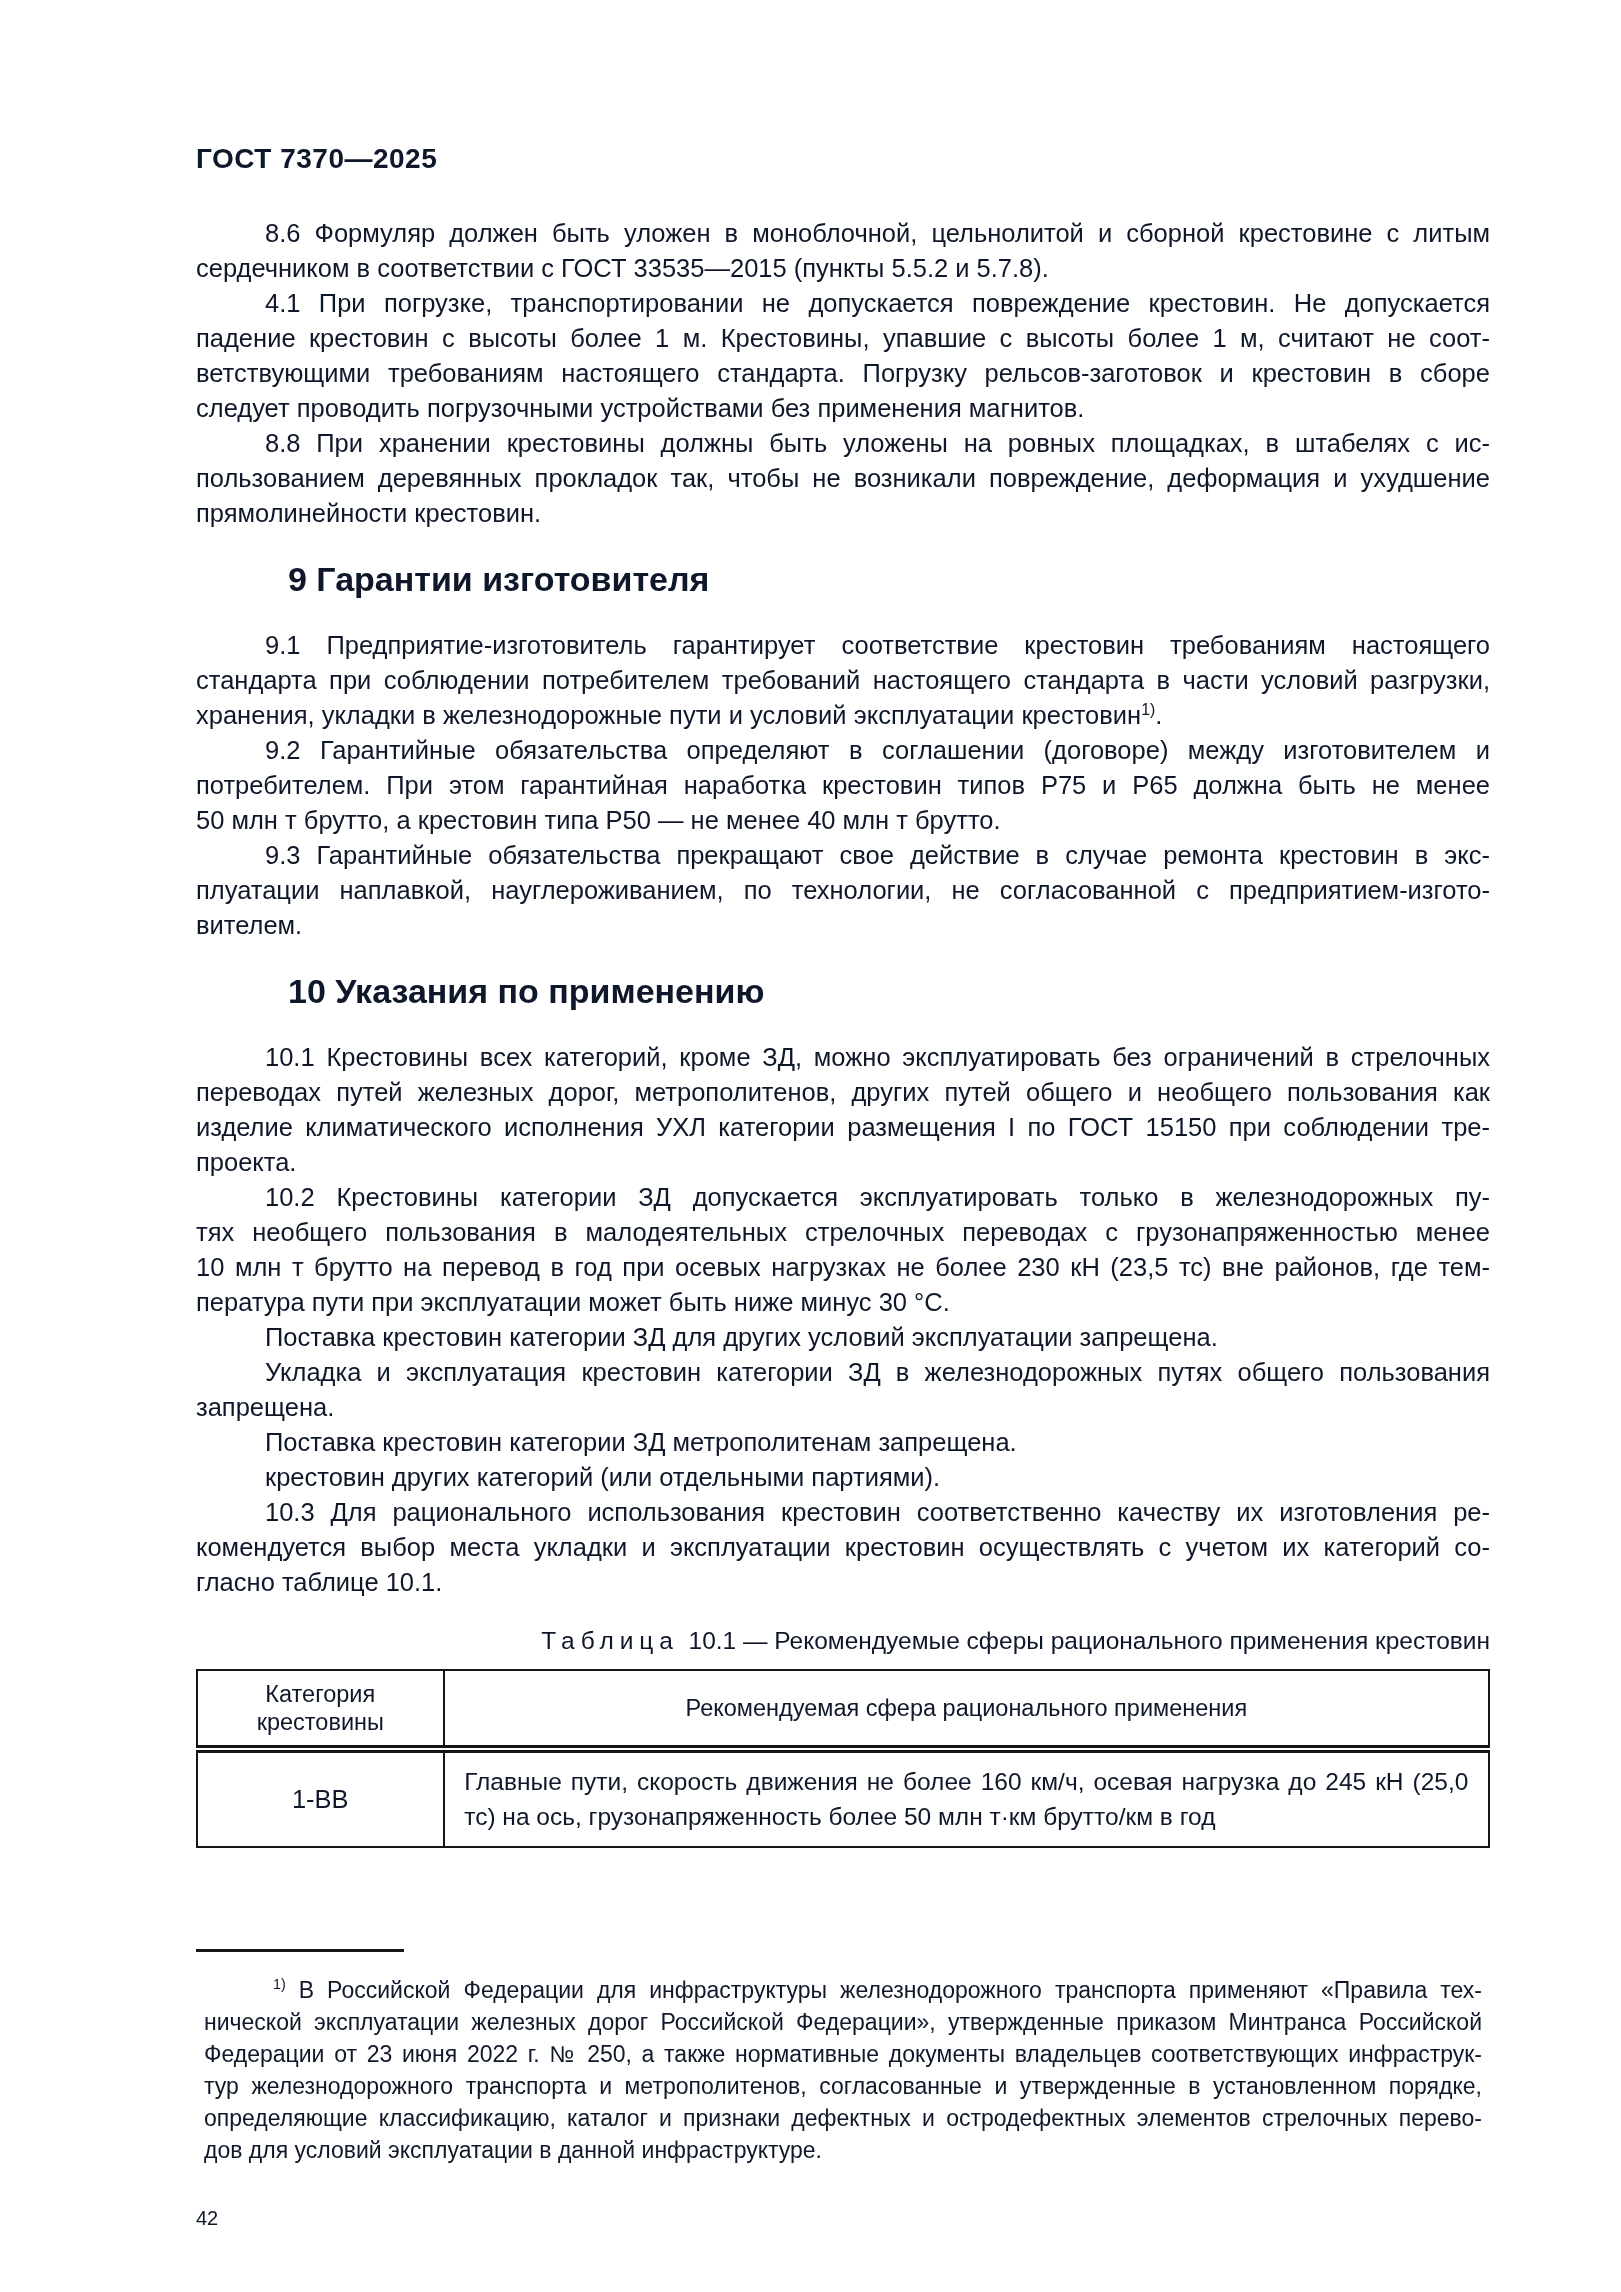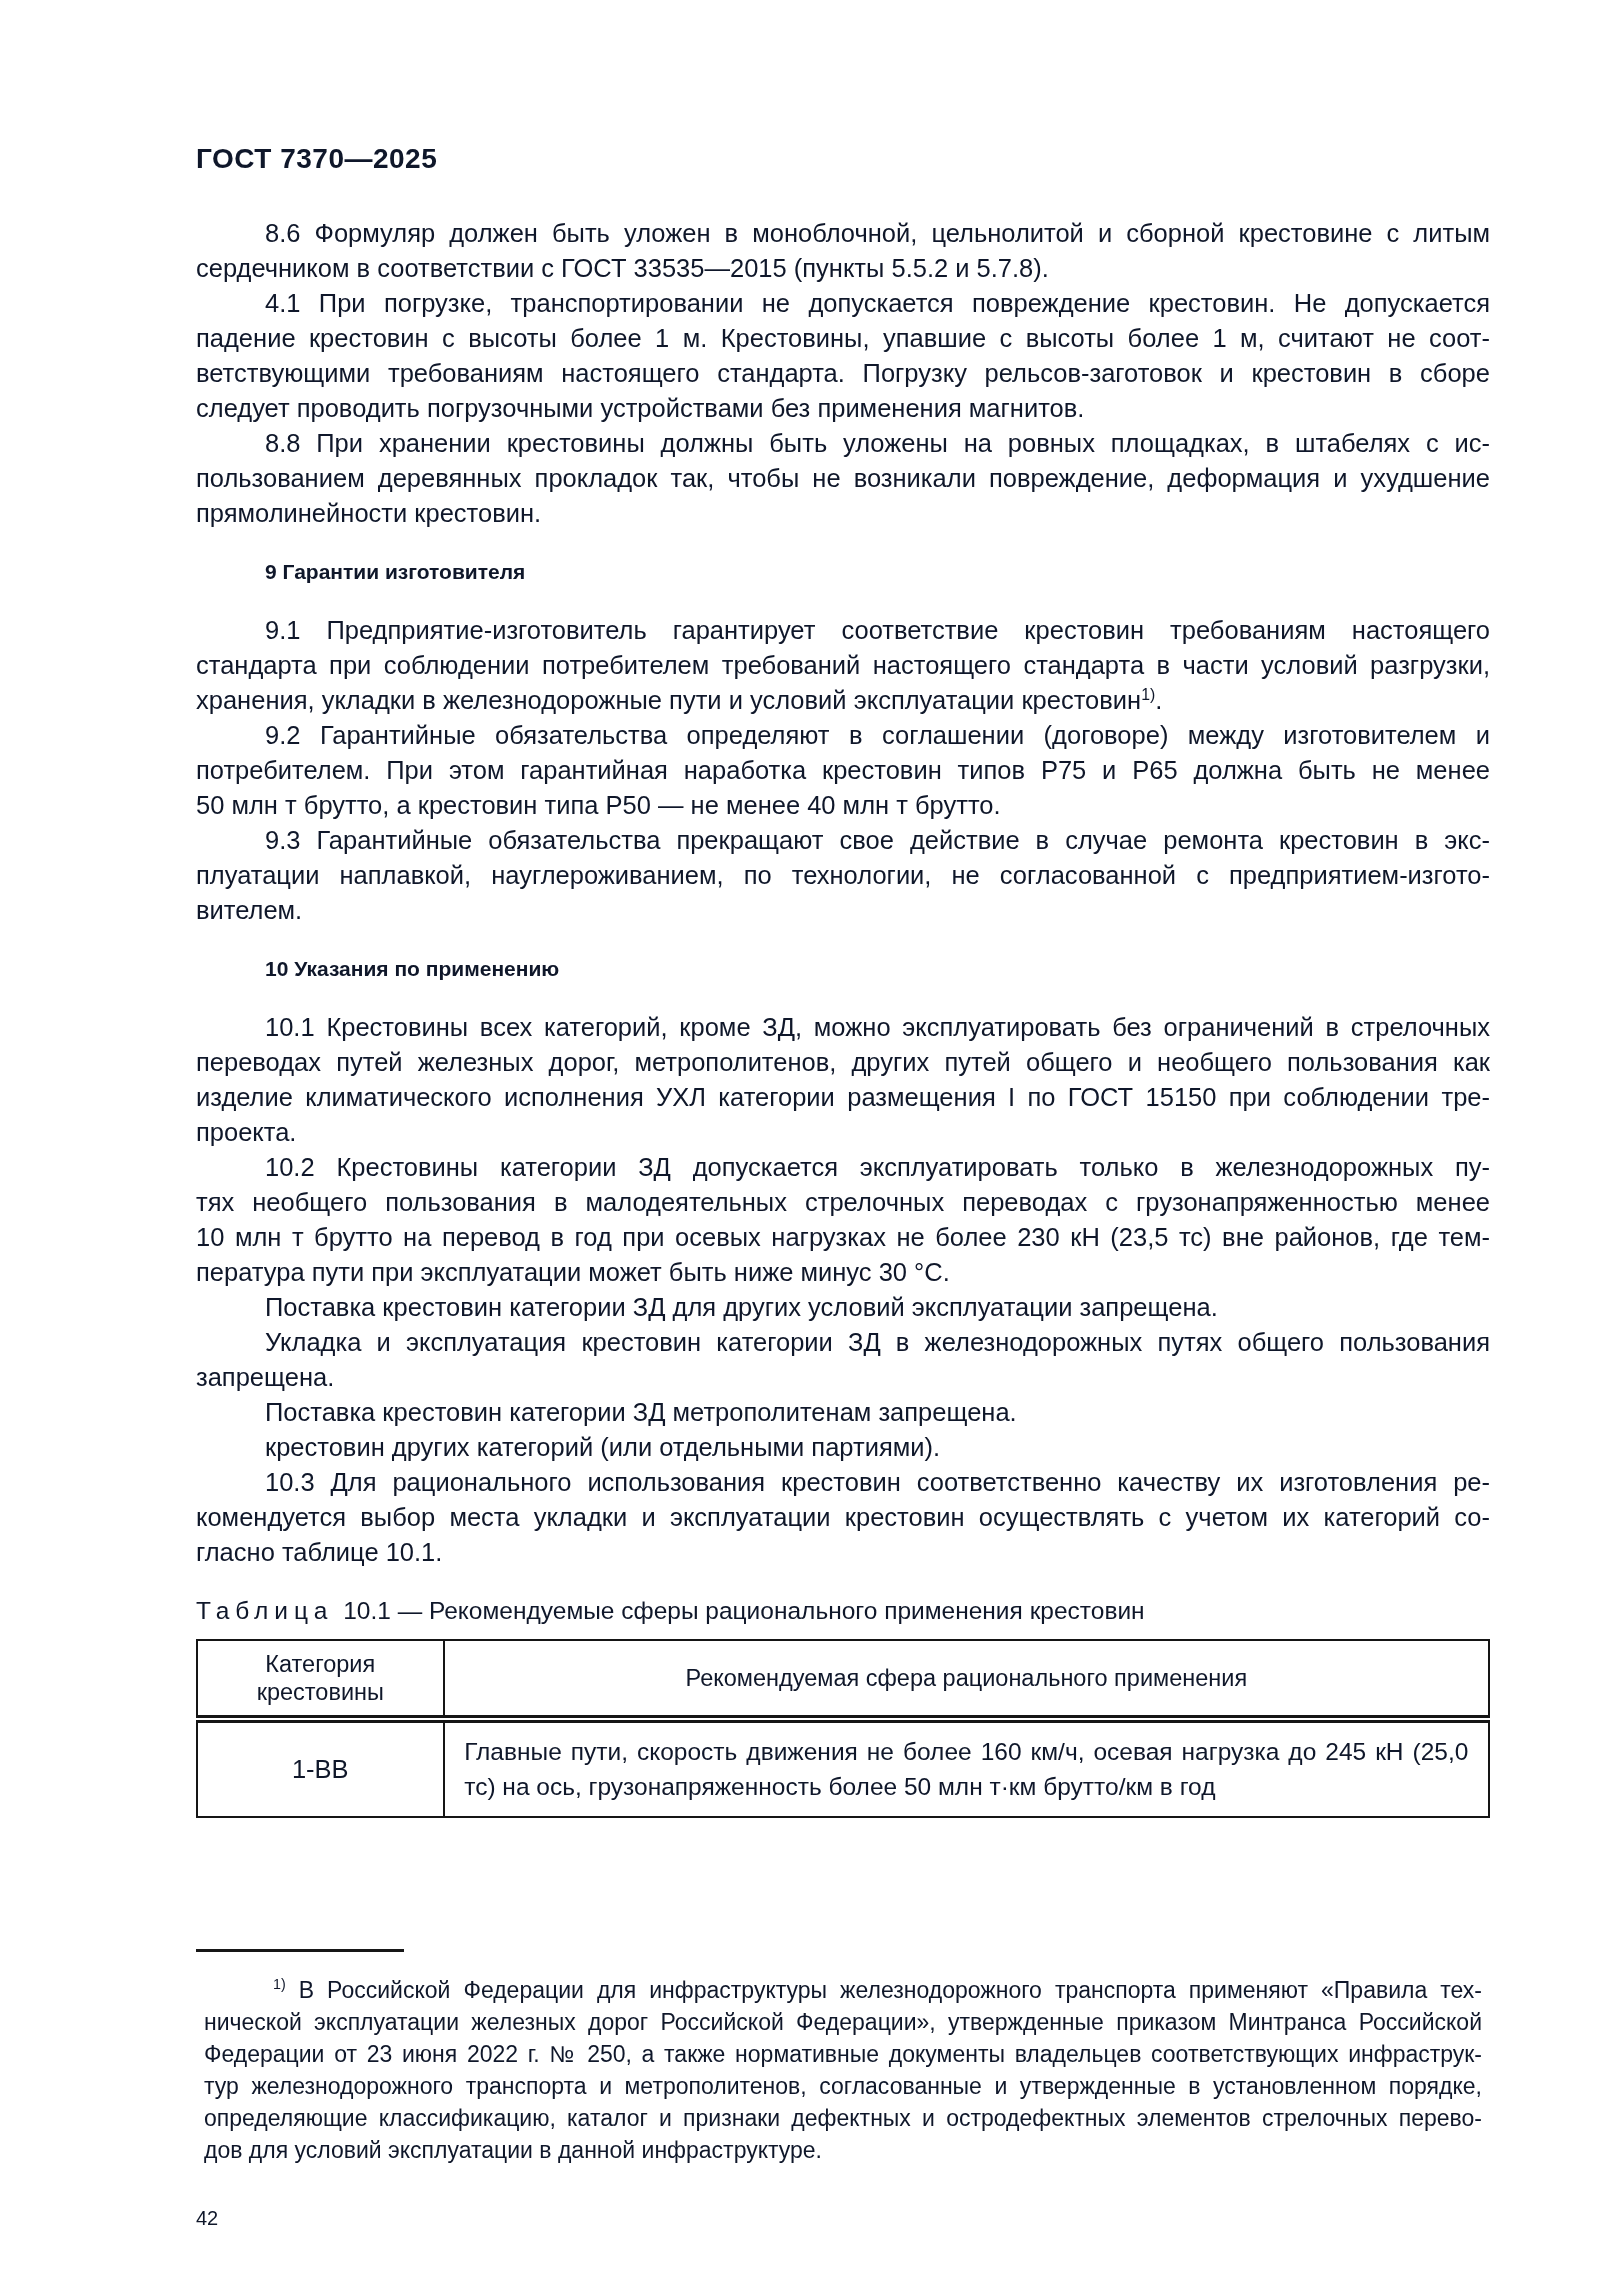"9 Гарантии изготовителя" .h { font-size: 21px -> 34px; margin: 29px 0 29px 69px -> 29px 0 29px 92px }
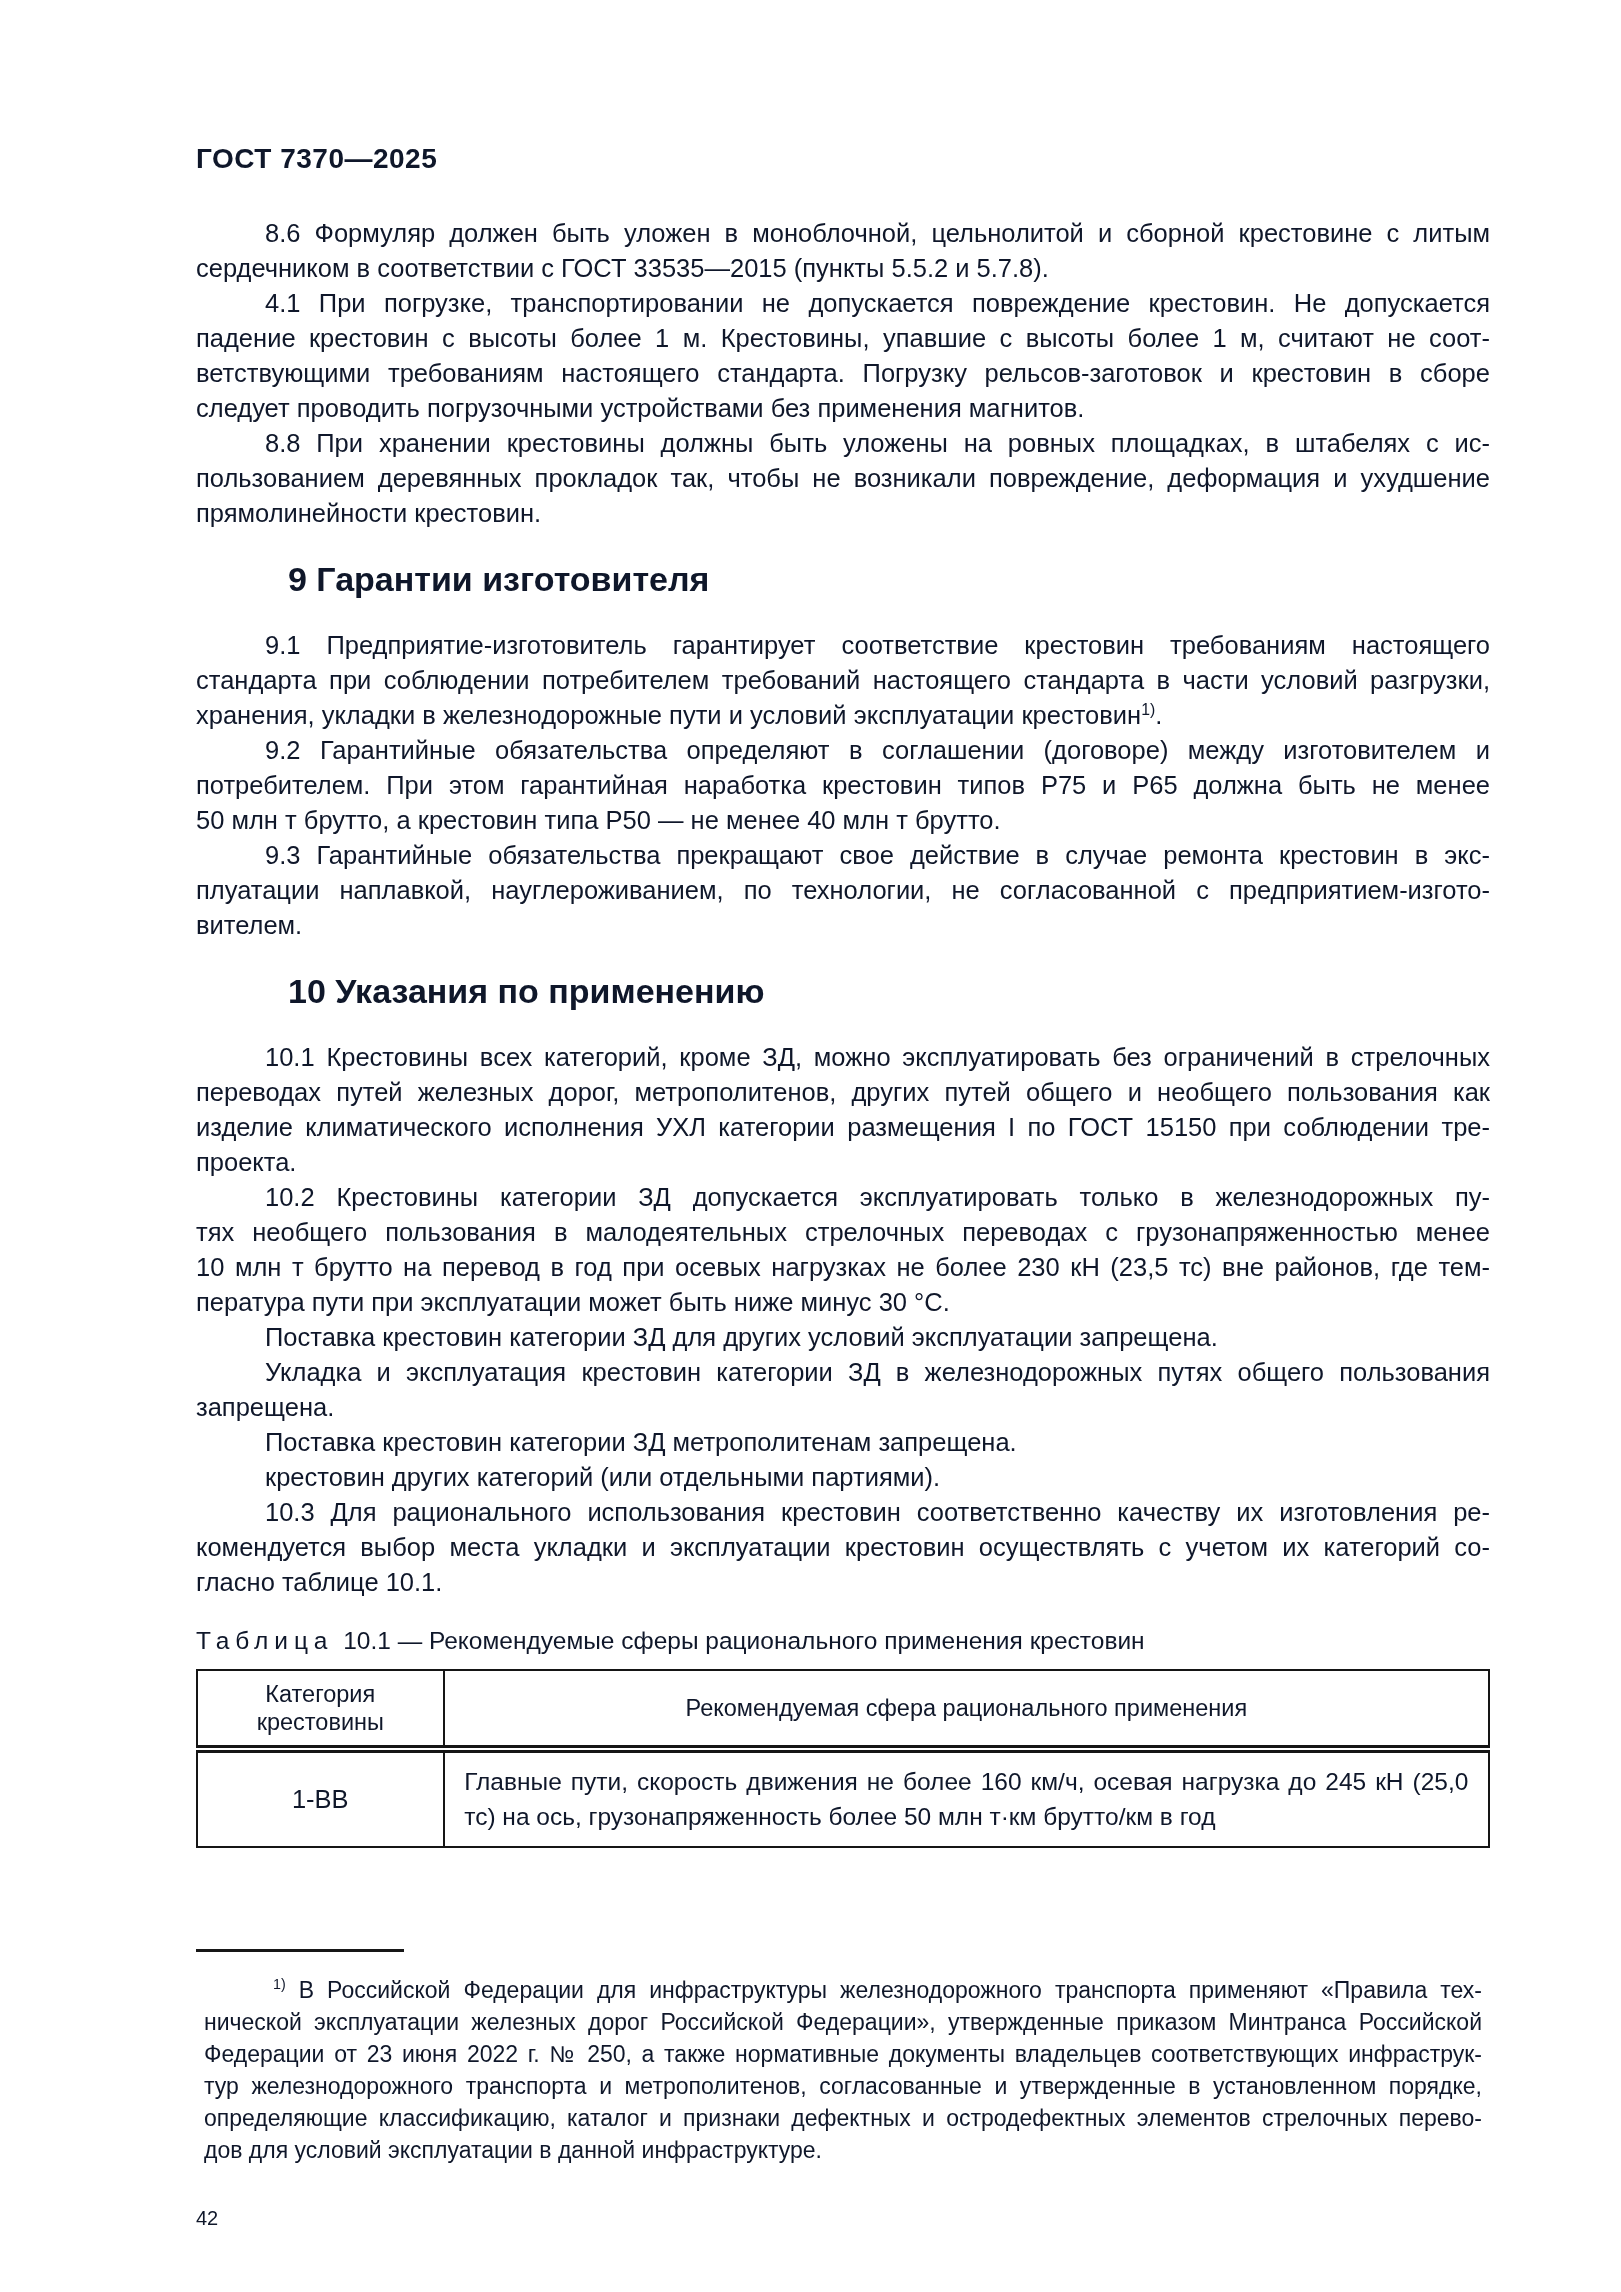"Таблица 10.1 — Рекомендуемые сферы" .caption { text-align: none -> right }
